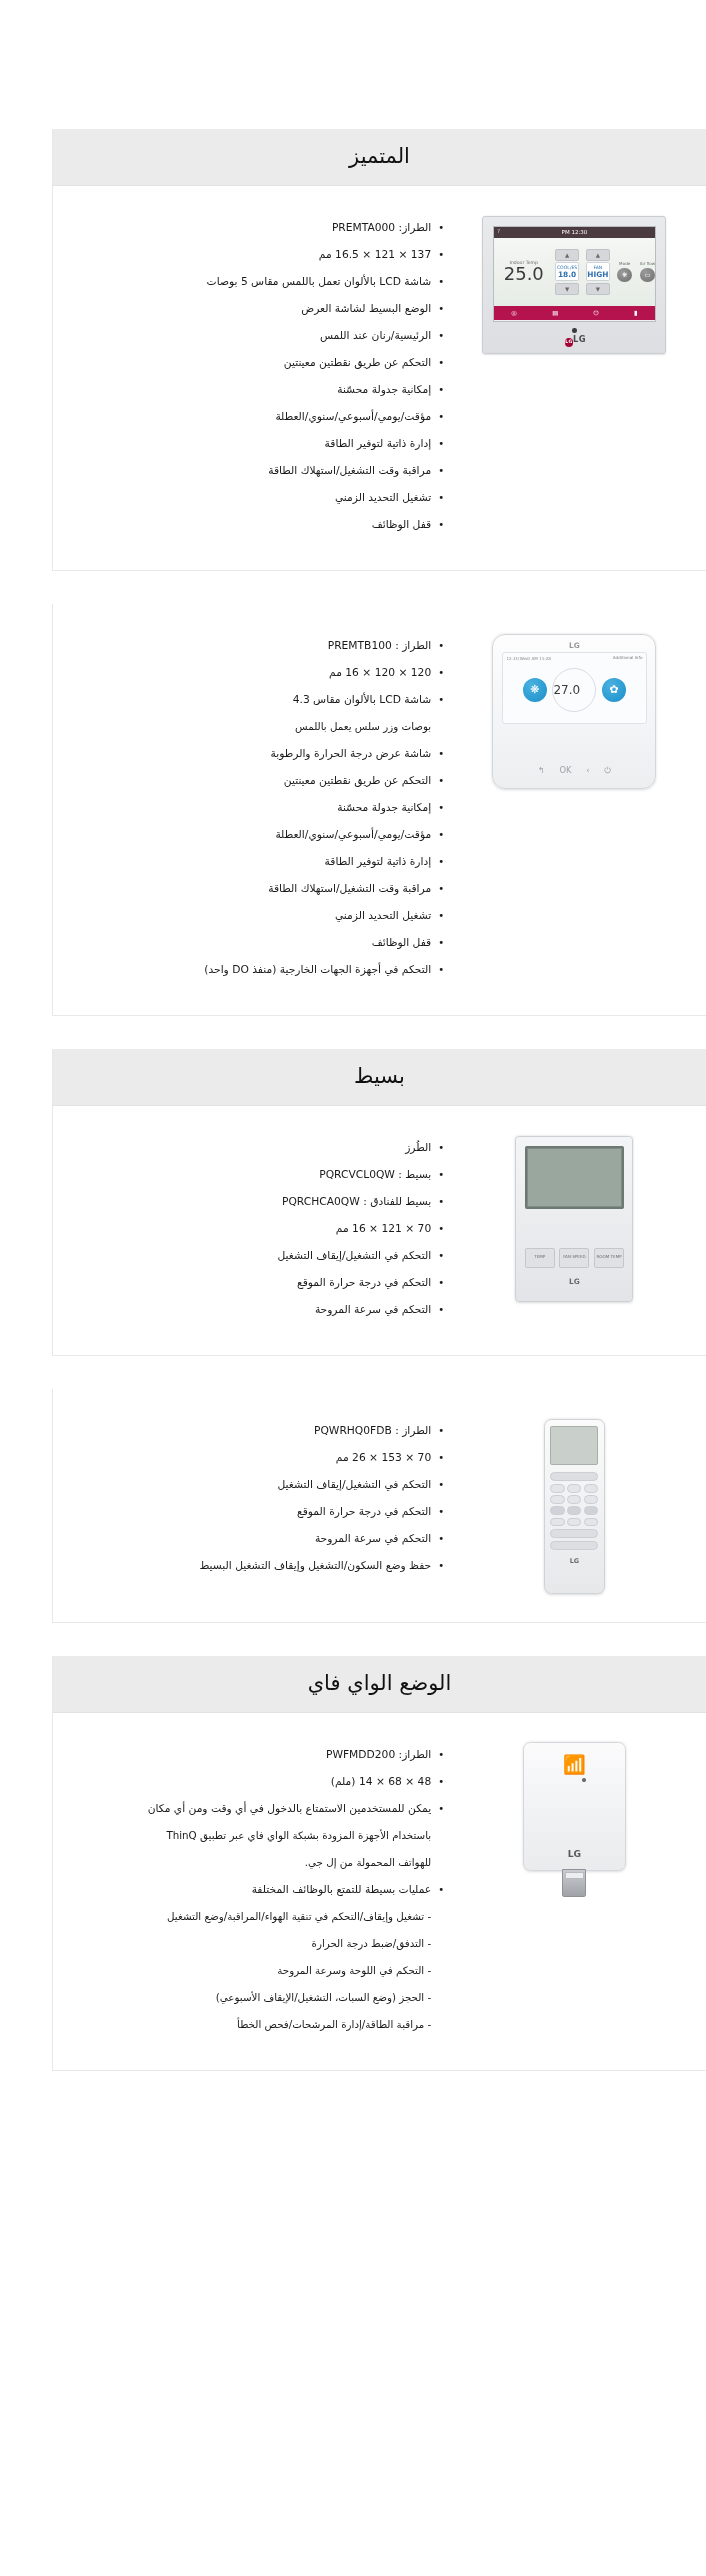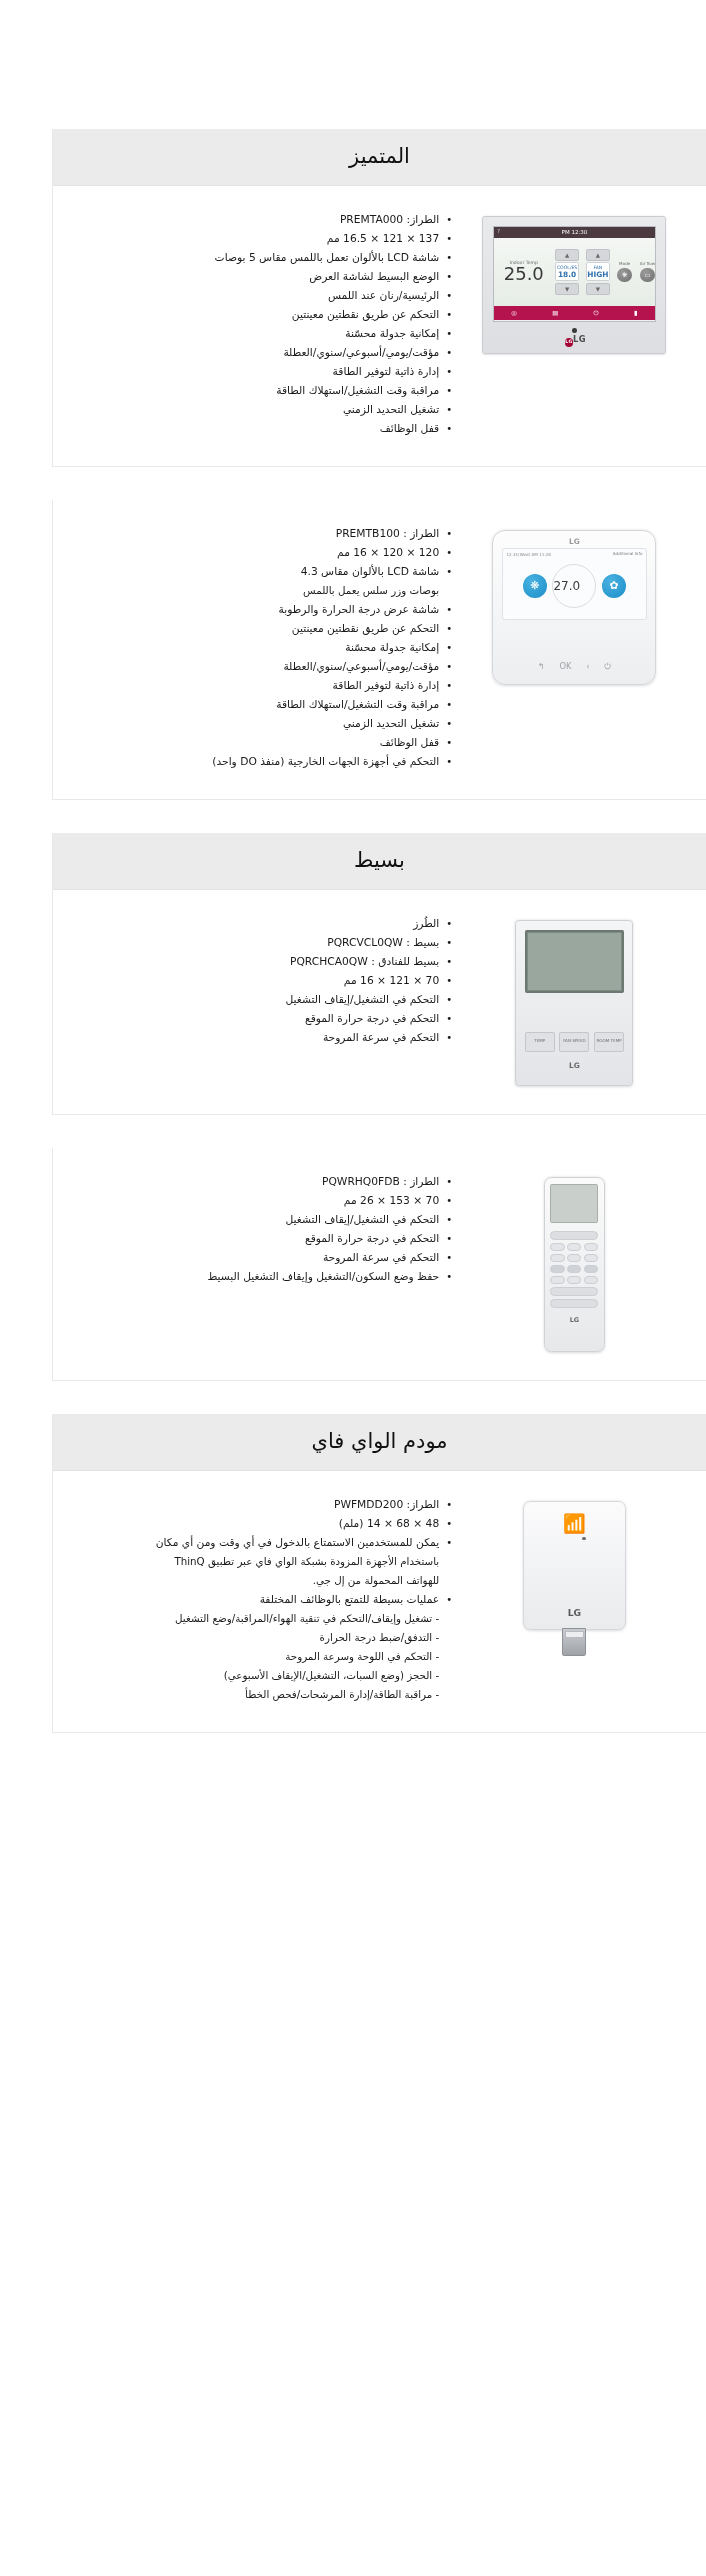"الطراز: PREMTA000" ul.spec-list > li { margin: 0 -> 8px }
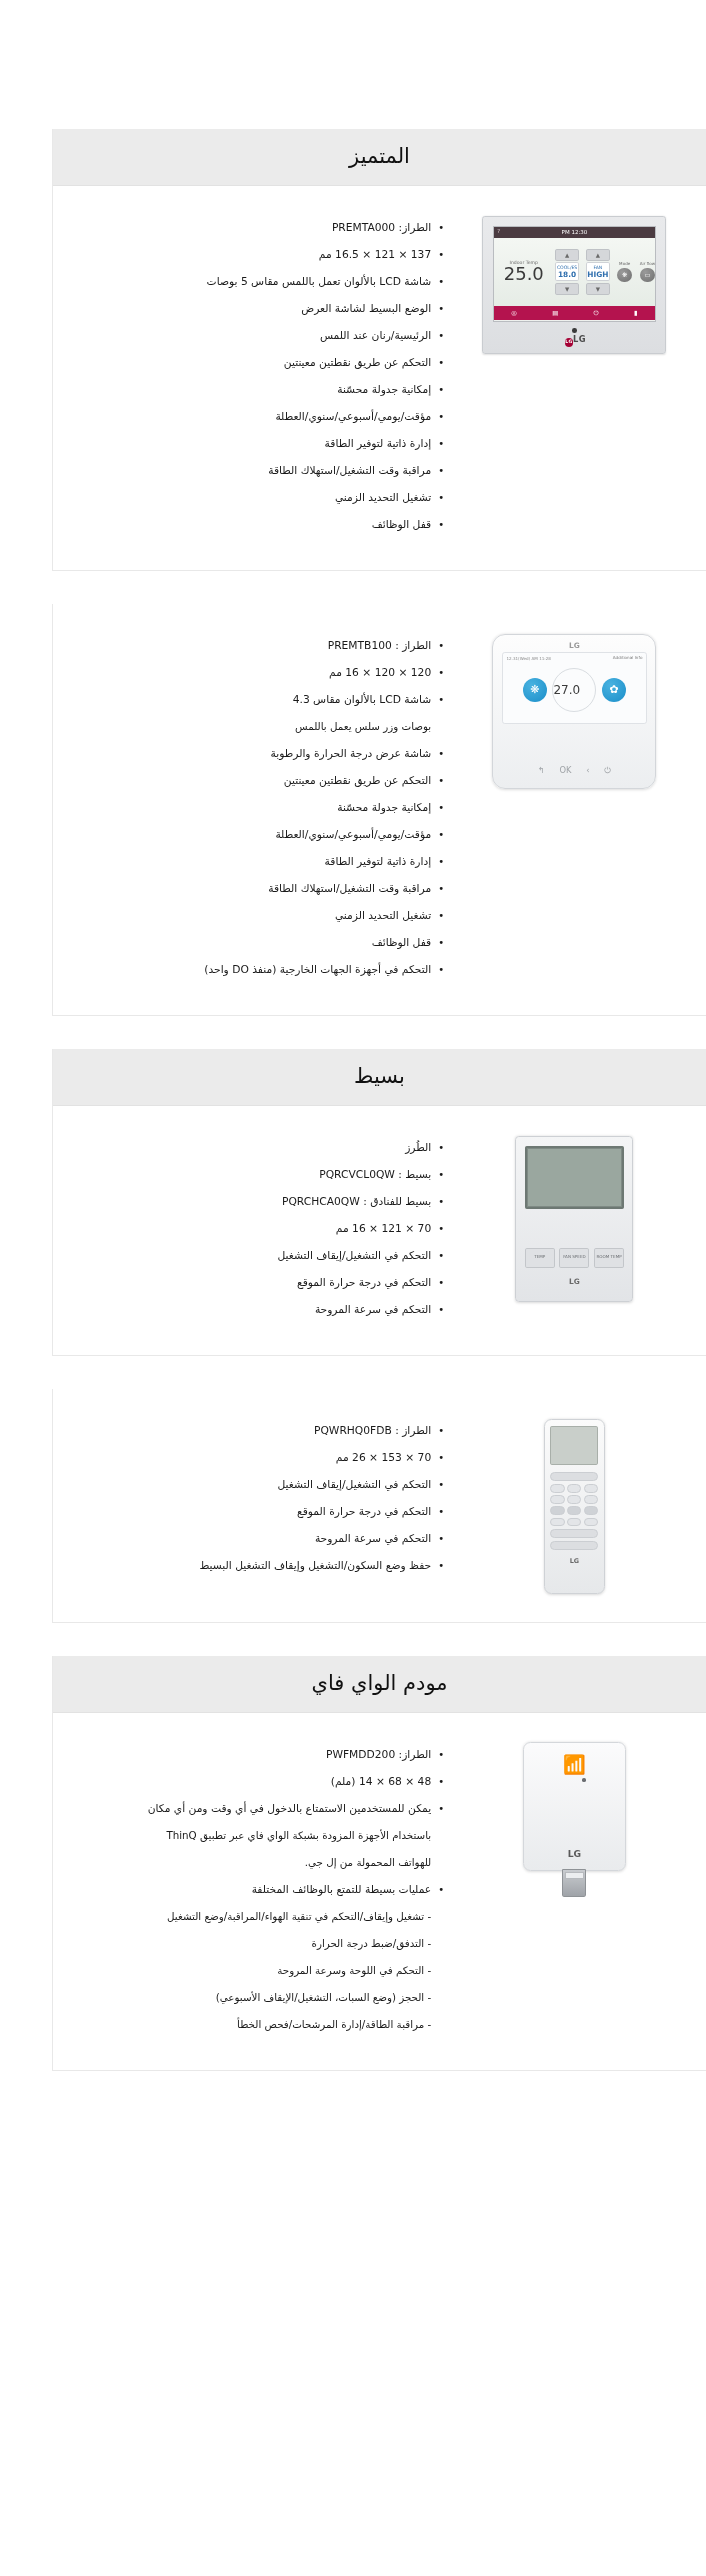"مودم الواي فاي" div.section-title { text: مودم -> الوضع }
